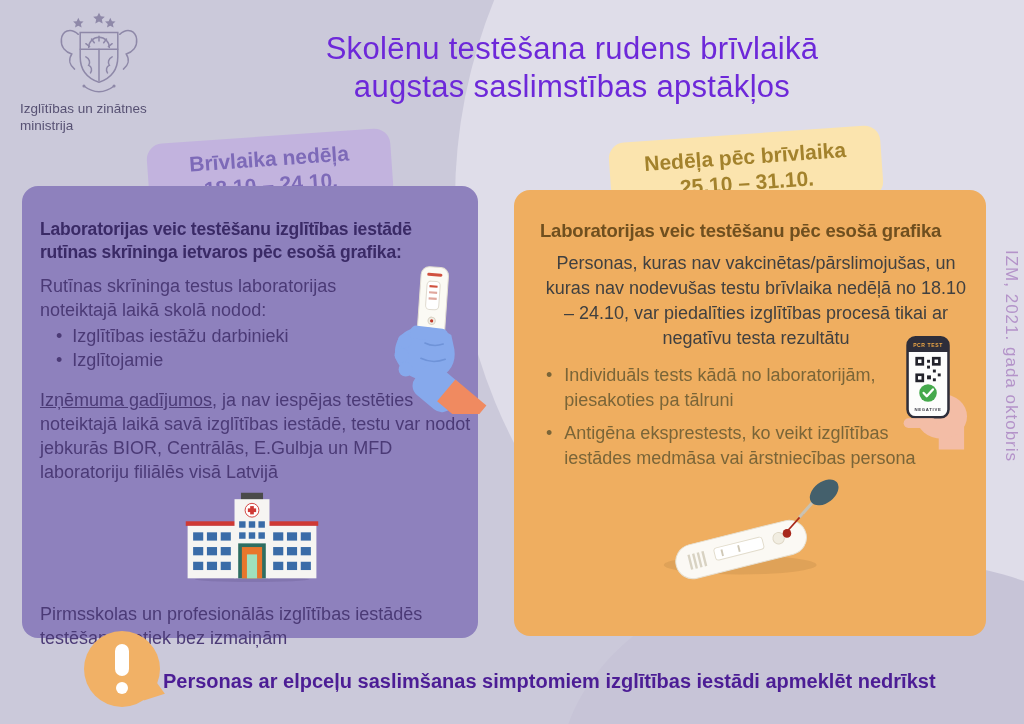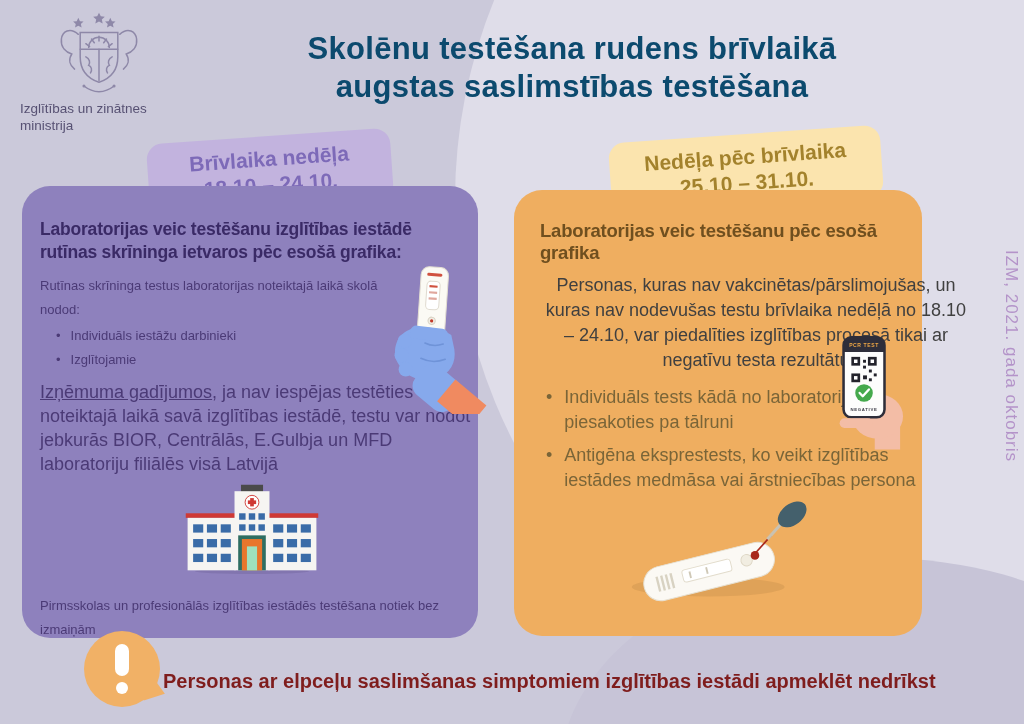"Skolēnu testēšana rudens brīvlaikā" .title { color: #0c4a6e -> #6d28d9; font-weight: bold -> normal }
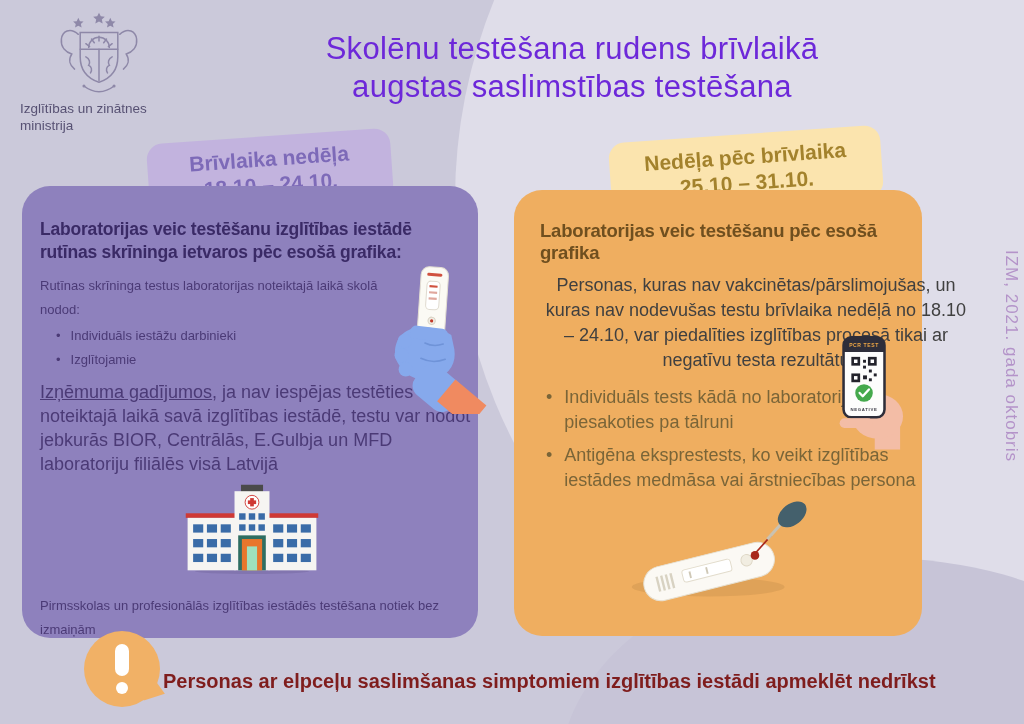"augstas saslimstības testēšana" div { text: testēšana -> apstākļos }
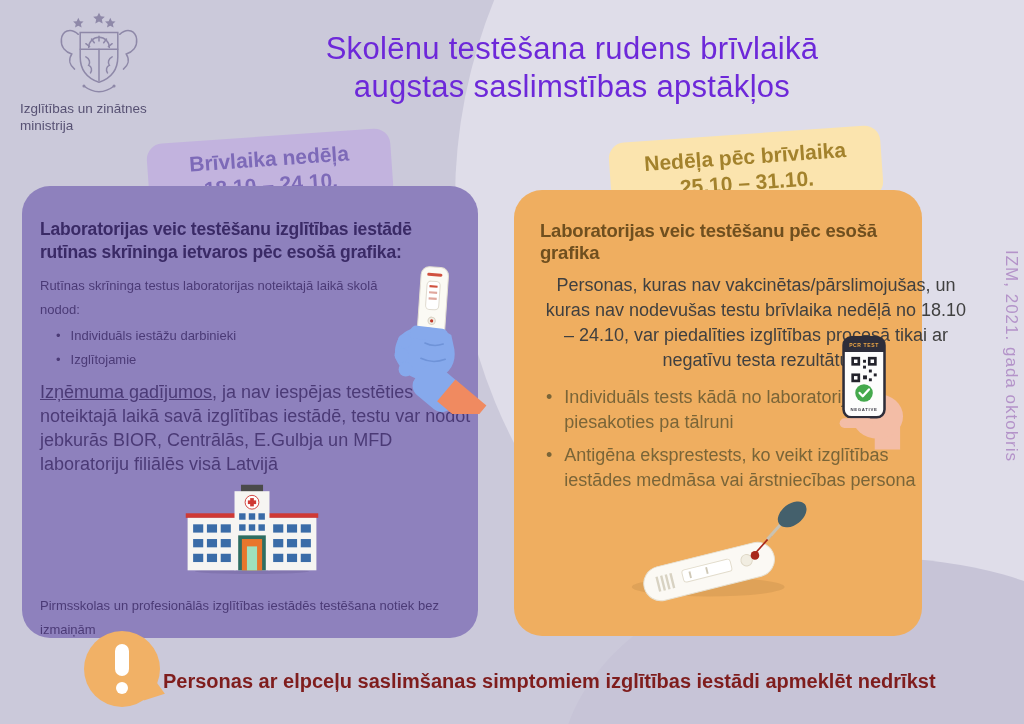"Laboratorijas veic testēšanu izglītības" .panel { border-radius: 28px -> 16px }
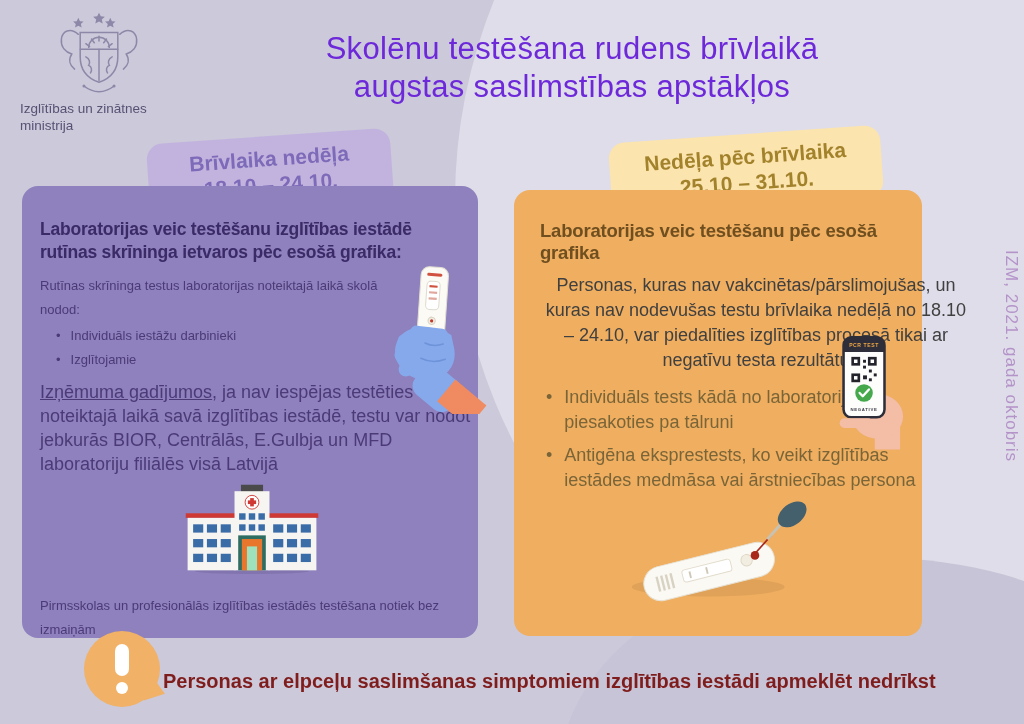"Laboratorijas veic testēšanu pēc esošā" .panel-right { width: 408px -> 472px }
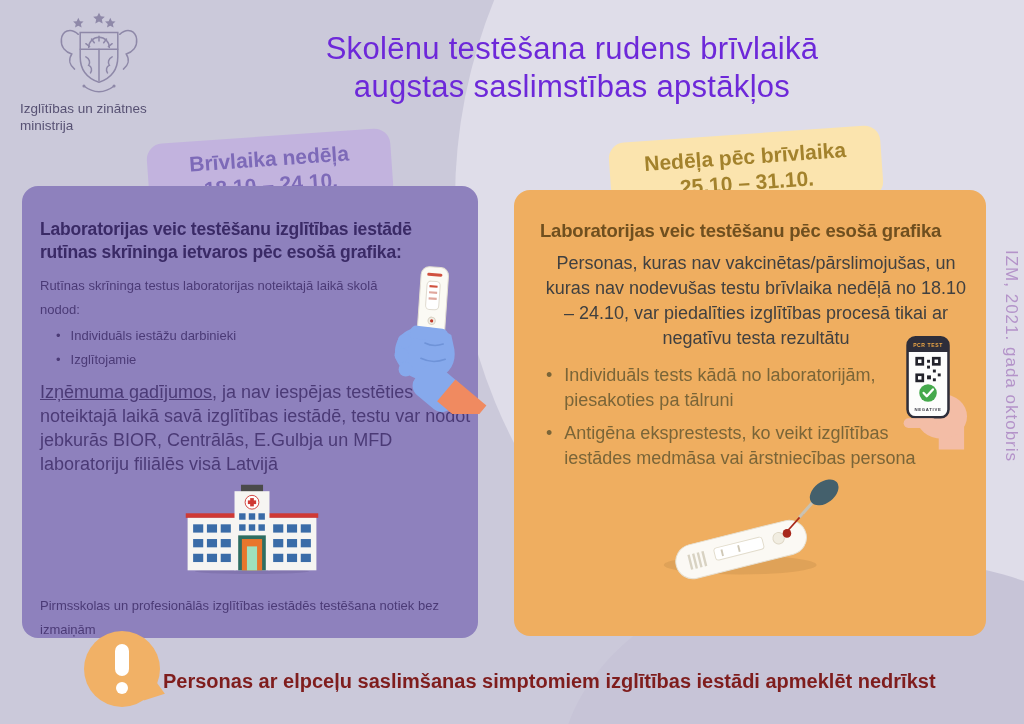"Rutīnas skrīninga testus laboratorijas" .lp-body, .lp-li, .lp-footer { font-size: 13px -> 18px }
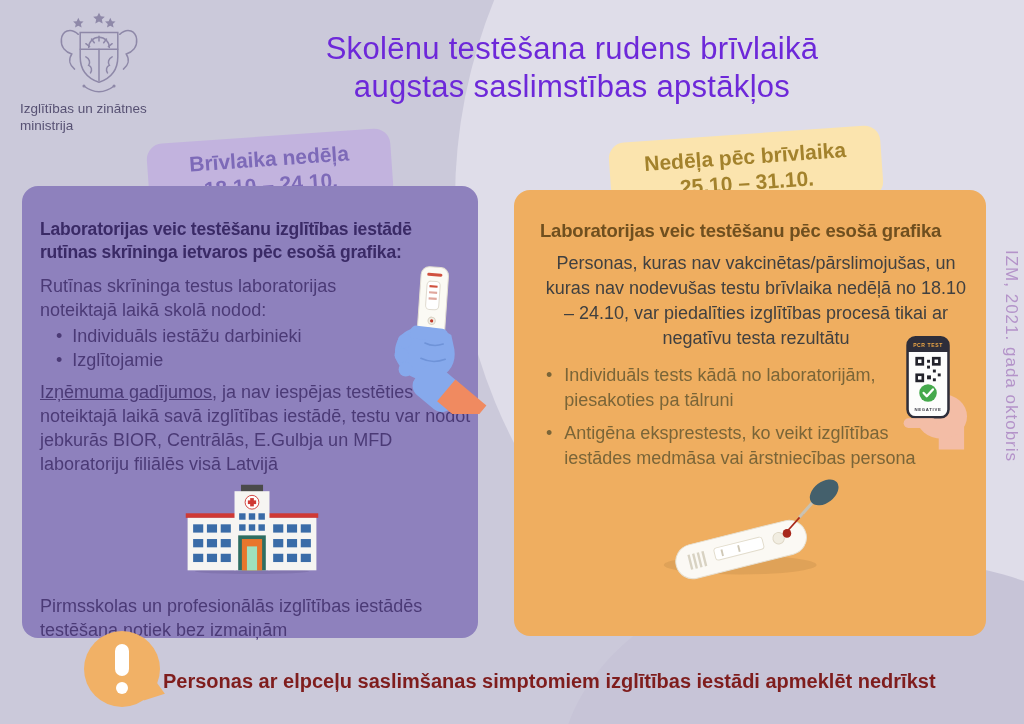"Individuāls iestāžu darbinieki" span { text: Individuāls -> Izglītības }
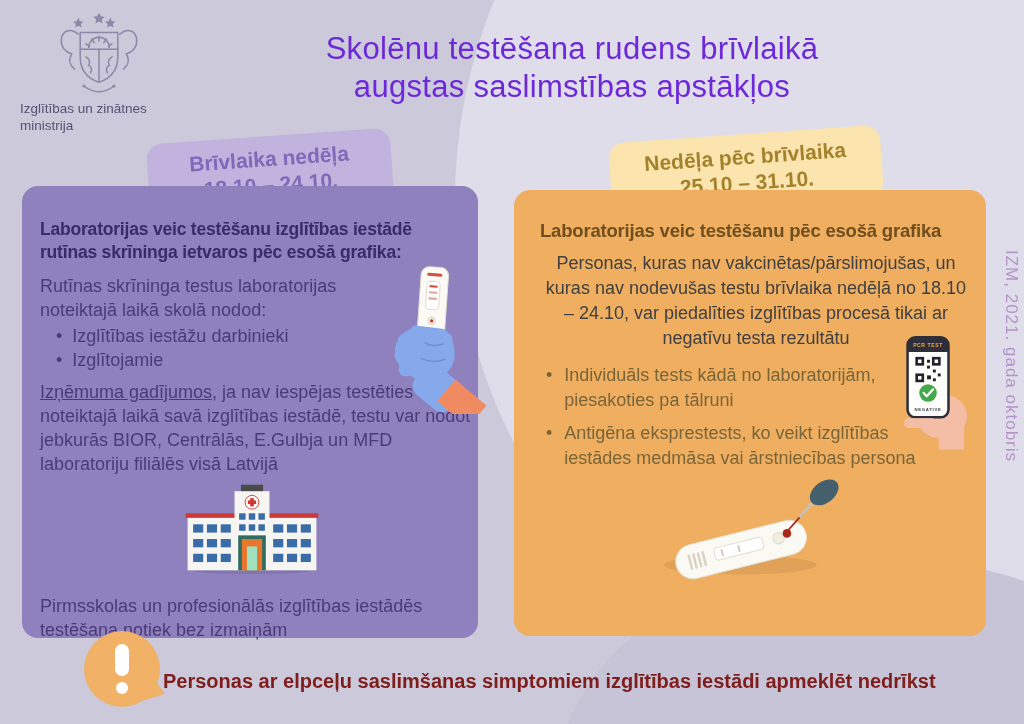"Izņēmuma gadījumos, ja nav iespējas" .lp-exception { margin-top: 8px -> 16px }
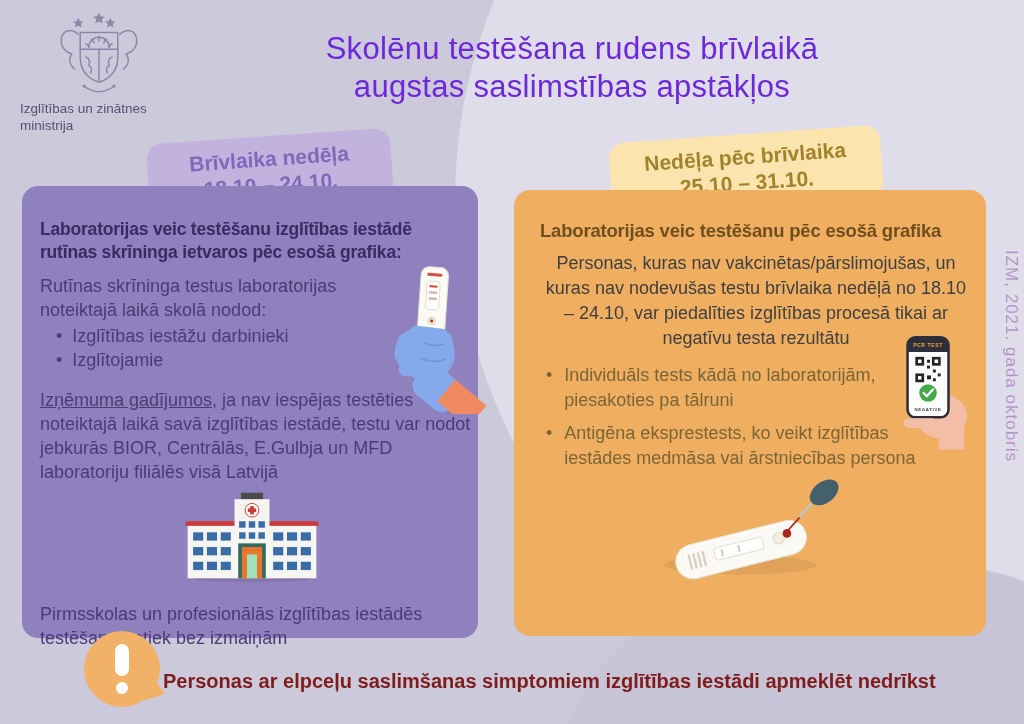"Personas ar elpceļu saslimšanas" .warning-text { color: #7f1d1d -> #4c1d95 }
